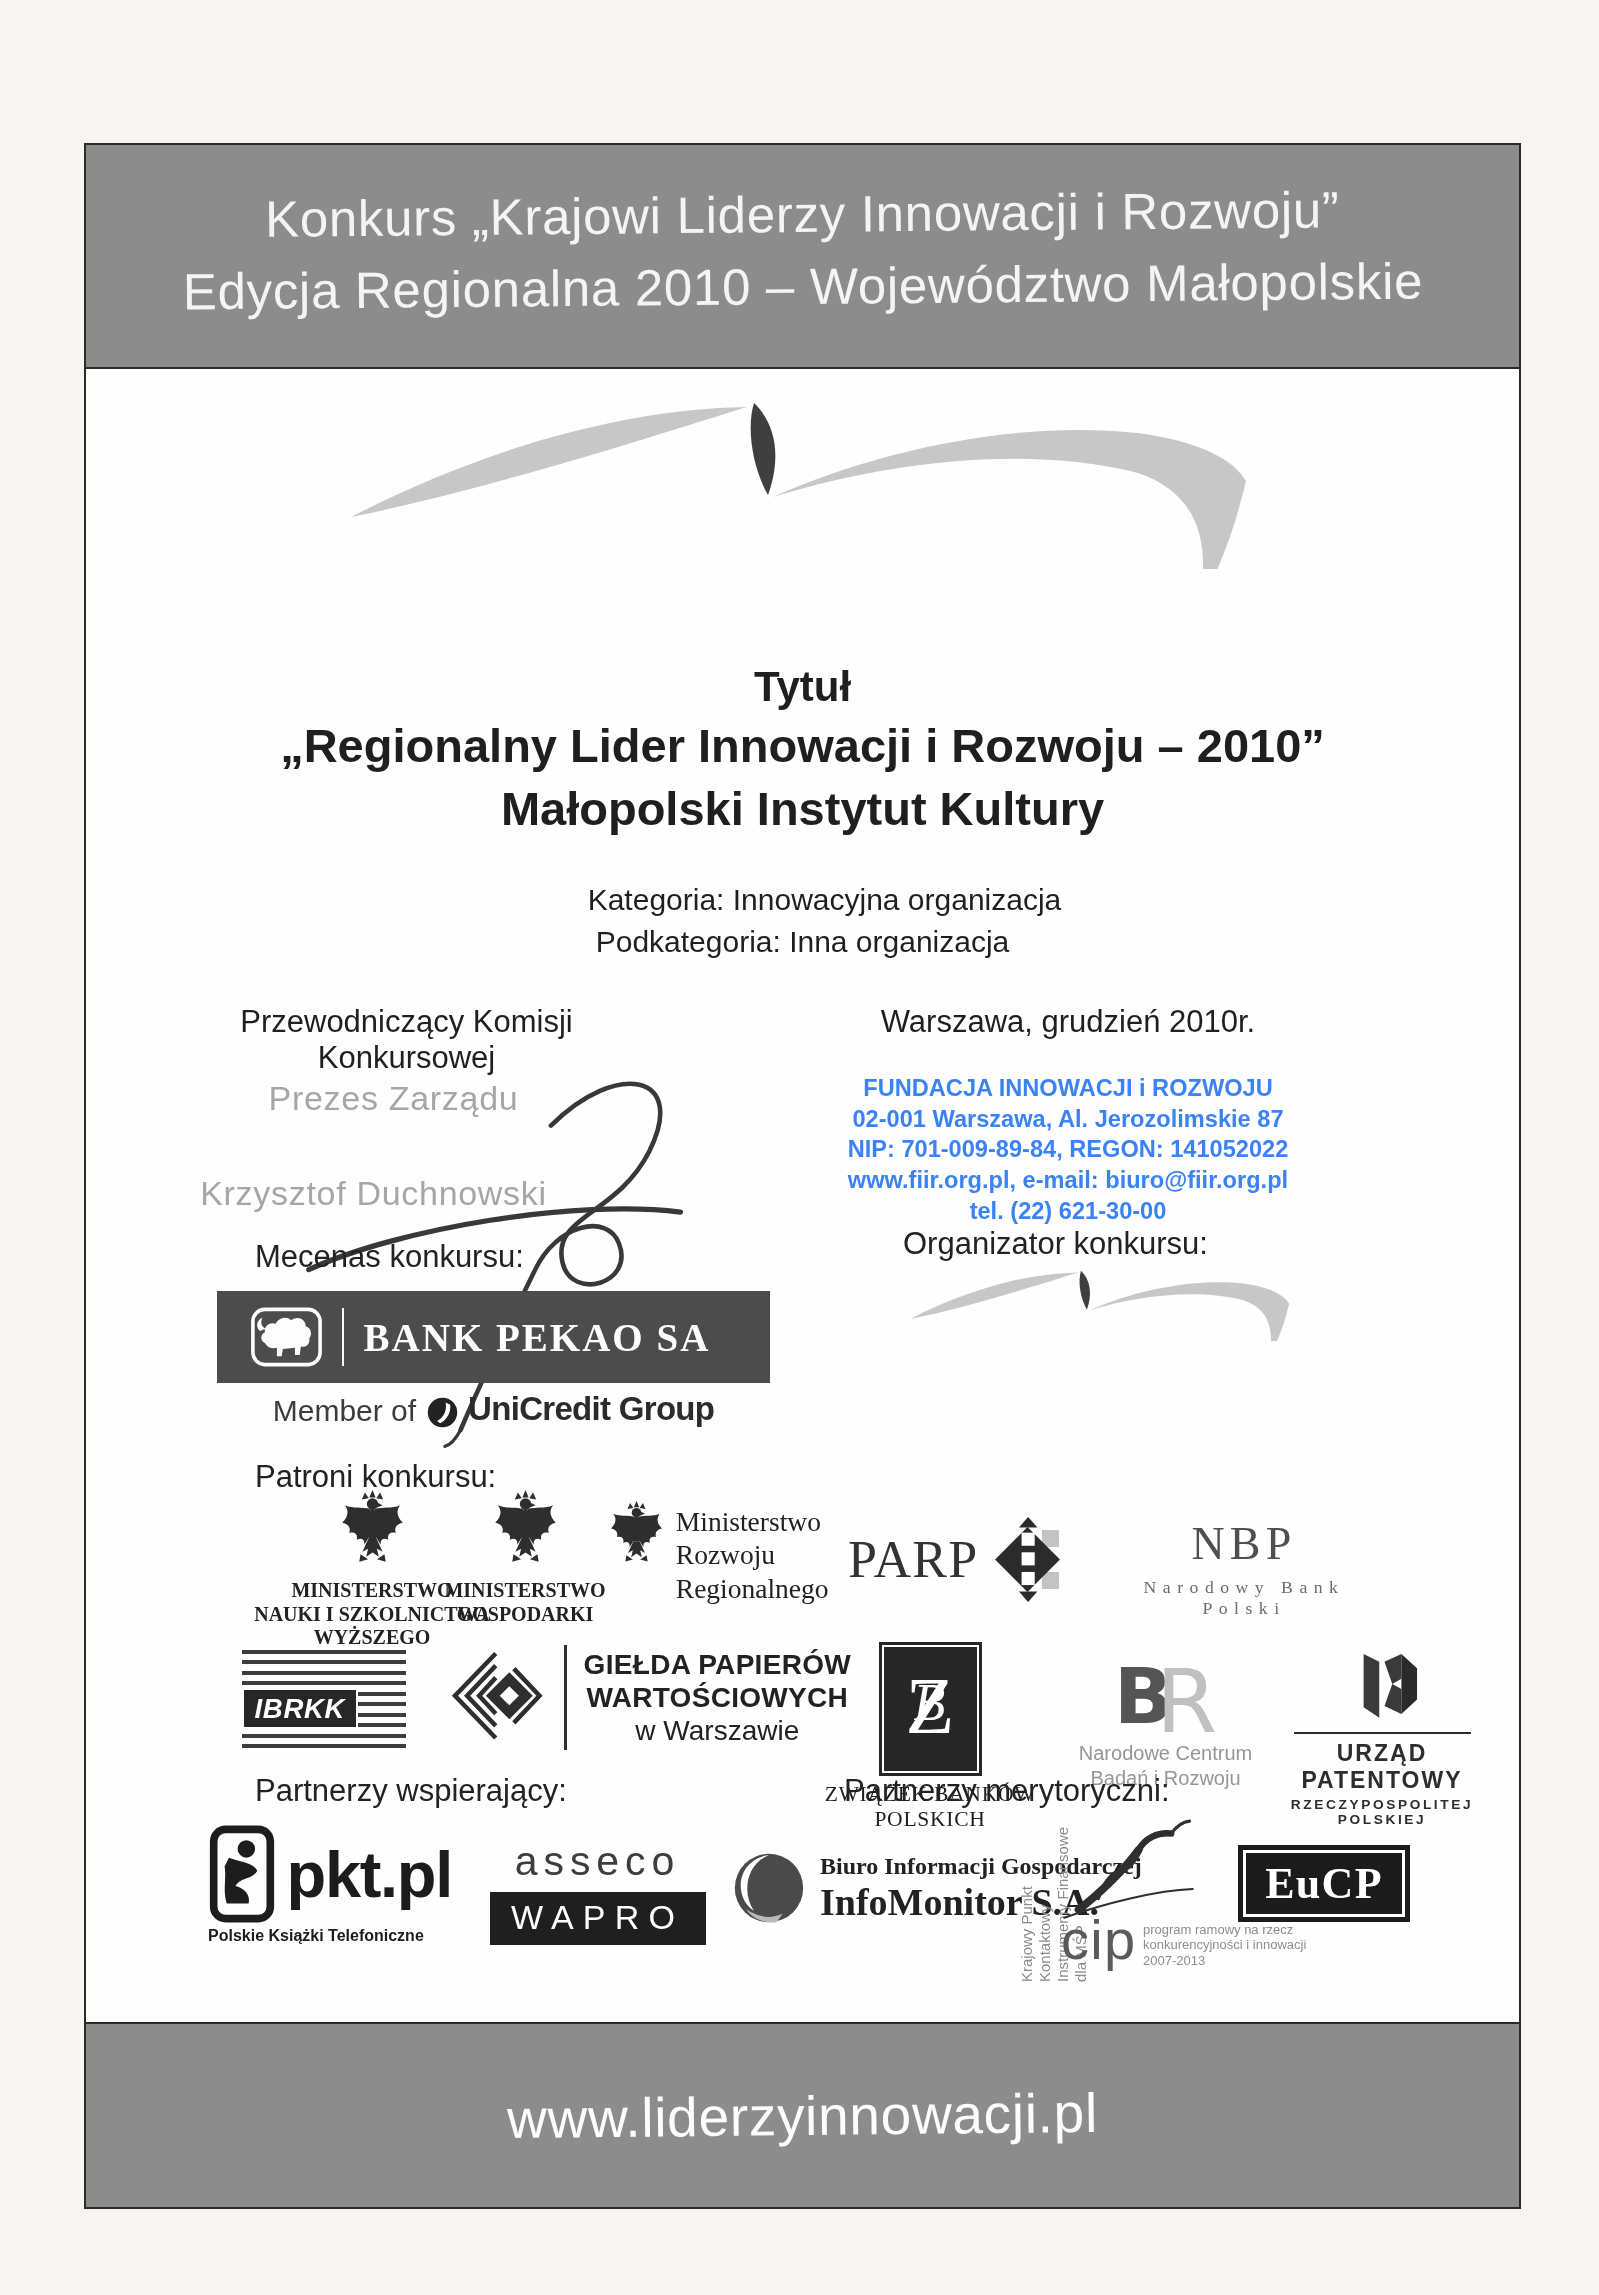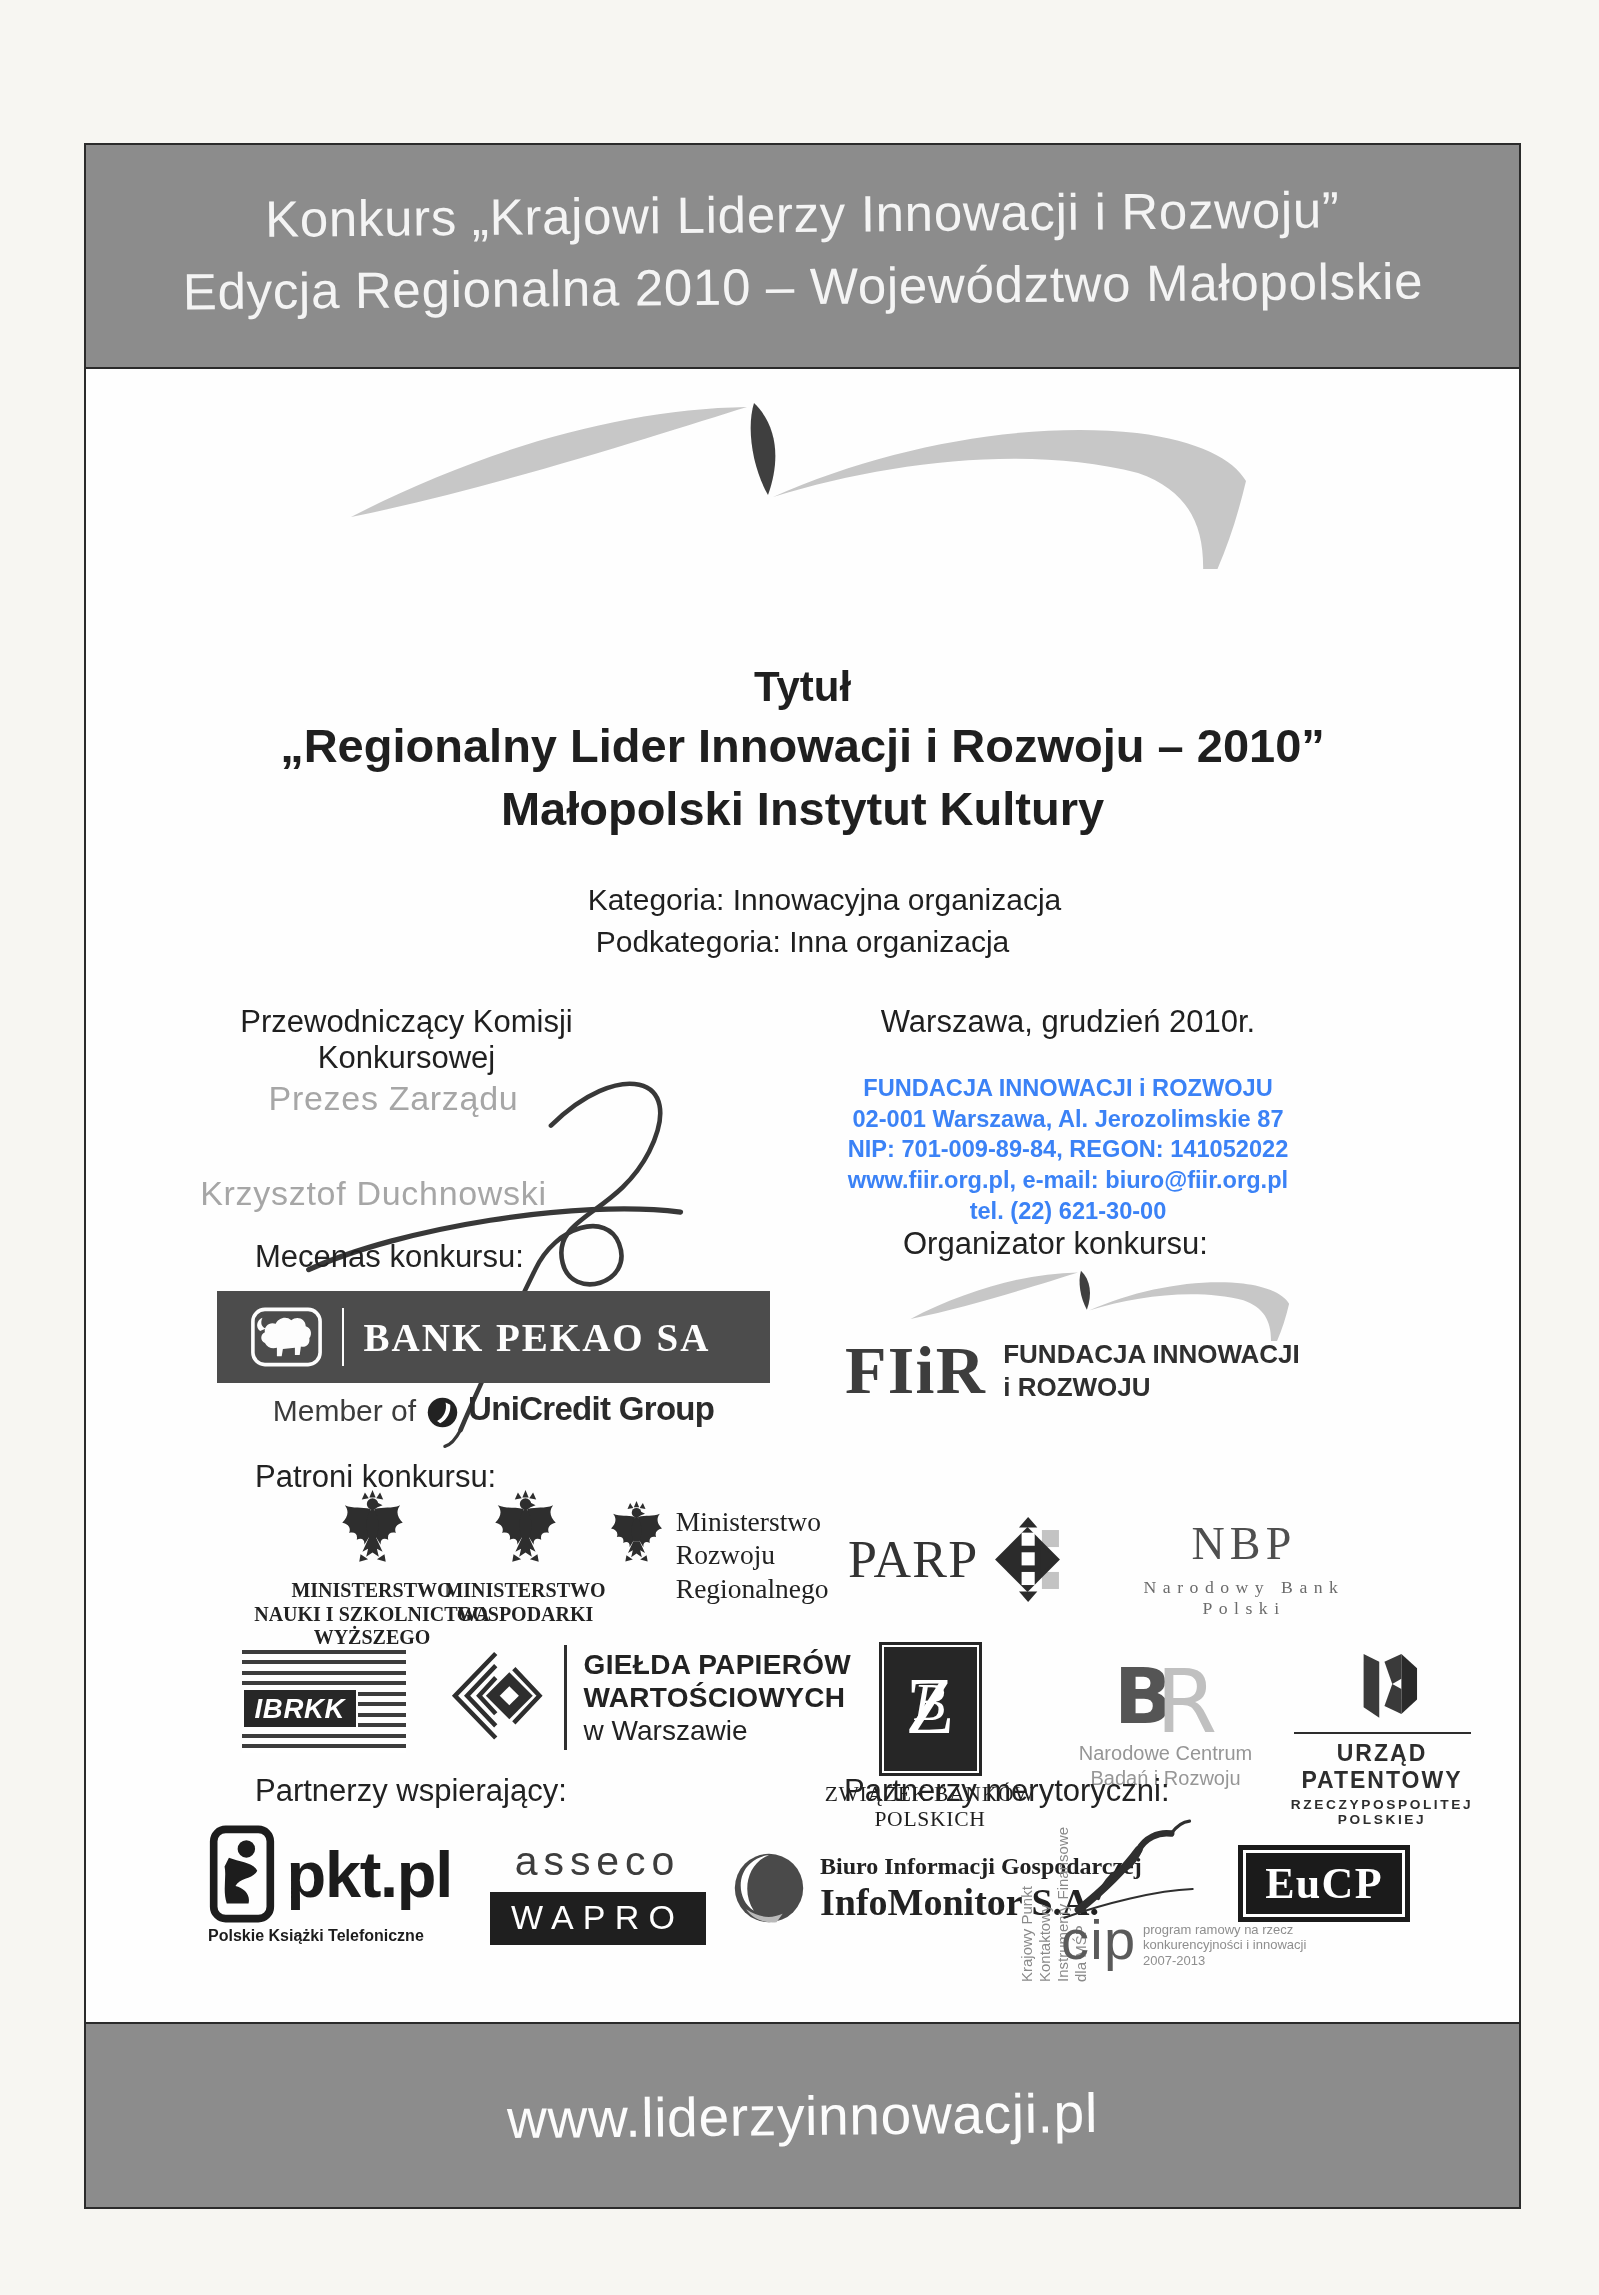"FIiR" div.fiir-row { html: <div> <span>FIiR</span> <span> <div>FUNDACJA INNOWACJI</div> <div>i ROZWOJU</div> </span> </div> -> none }
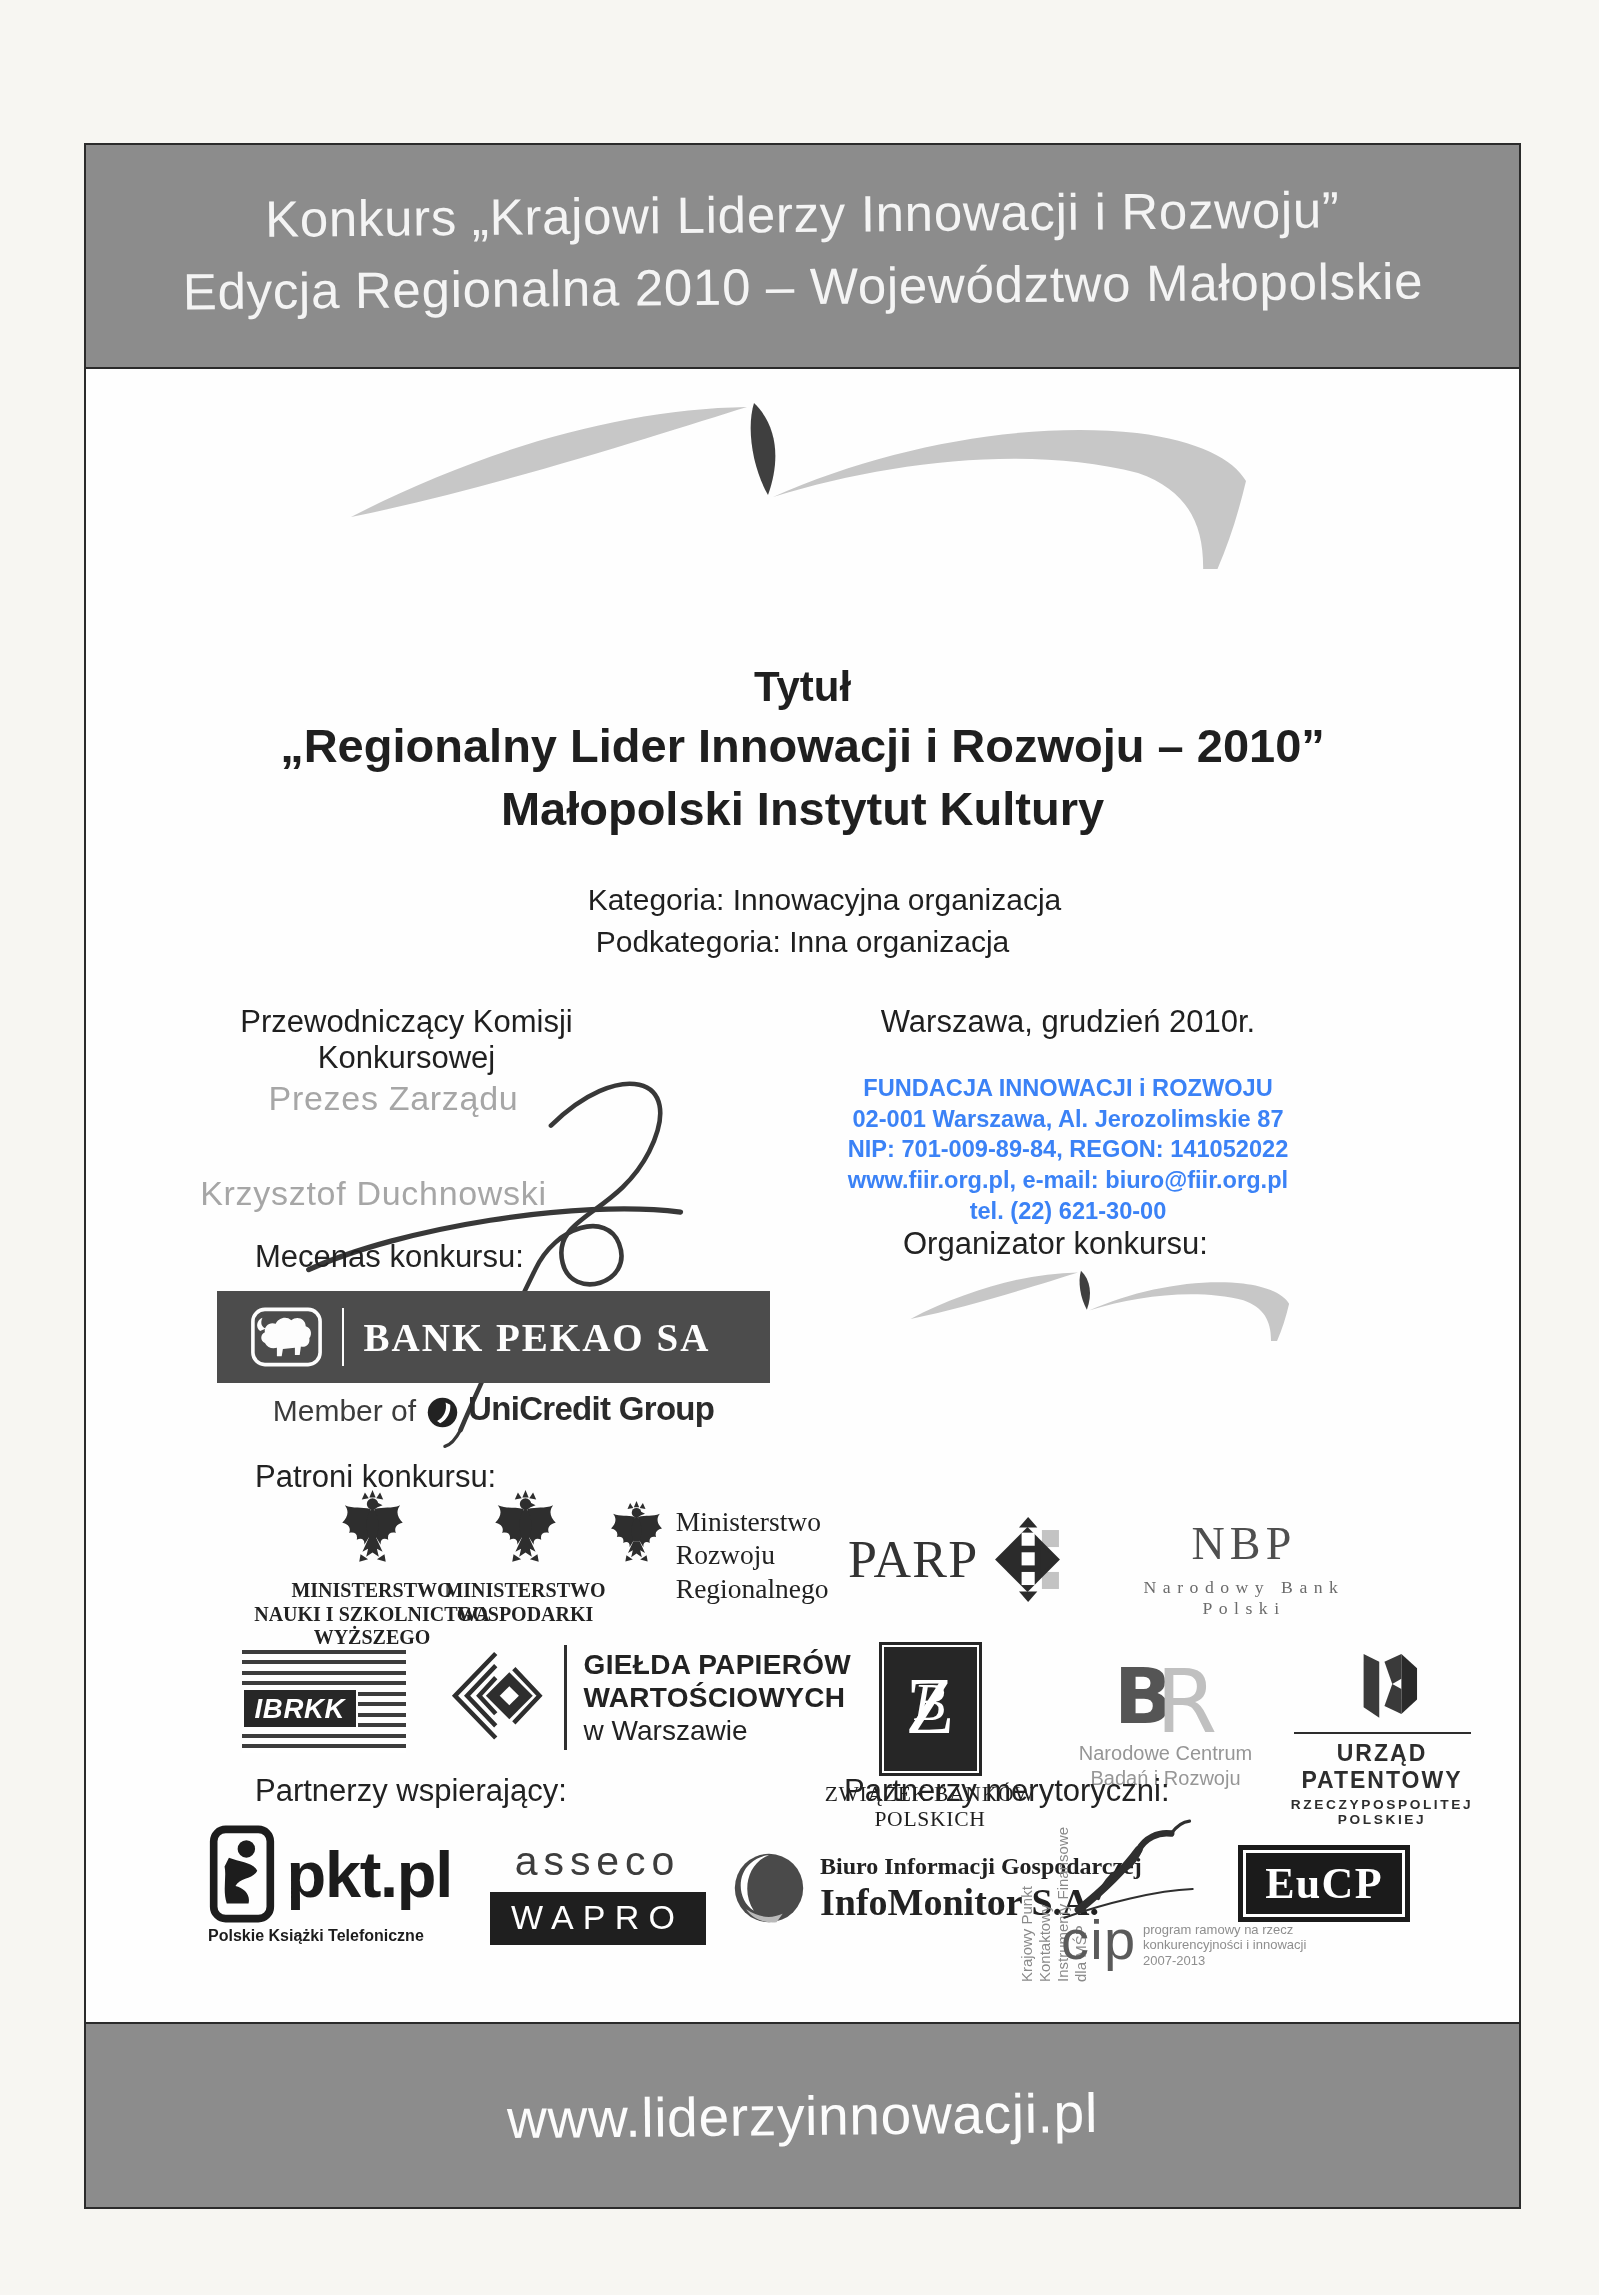"GIEŁDA PAPIERÓW" .gpw-text { text-align: none -> center }
